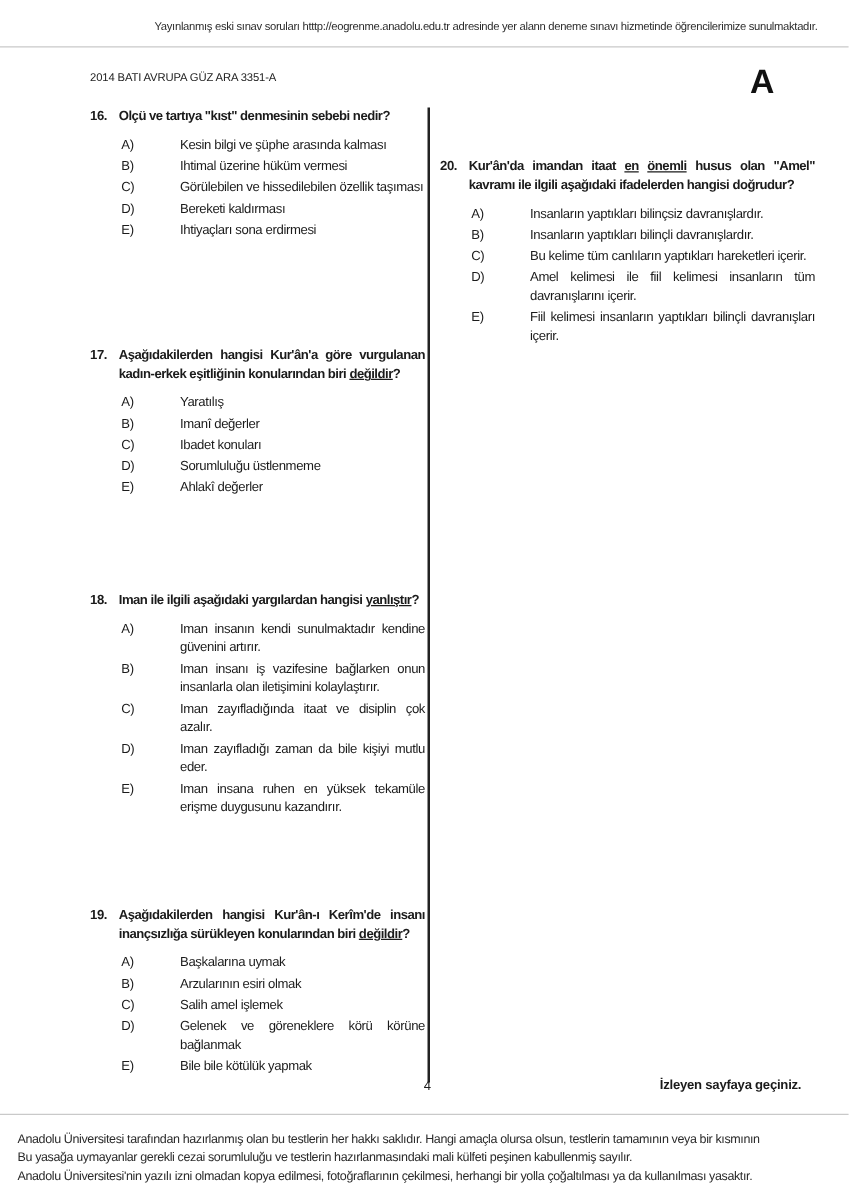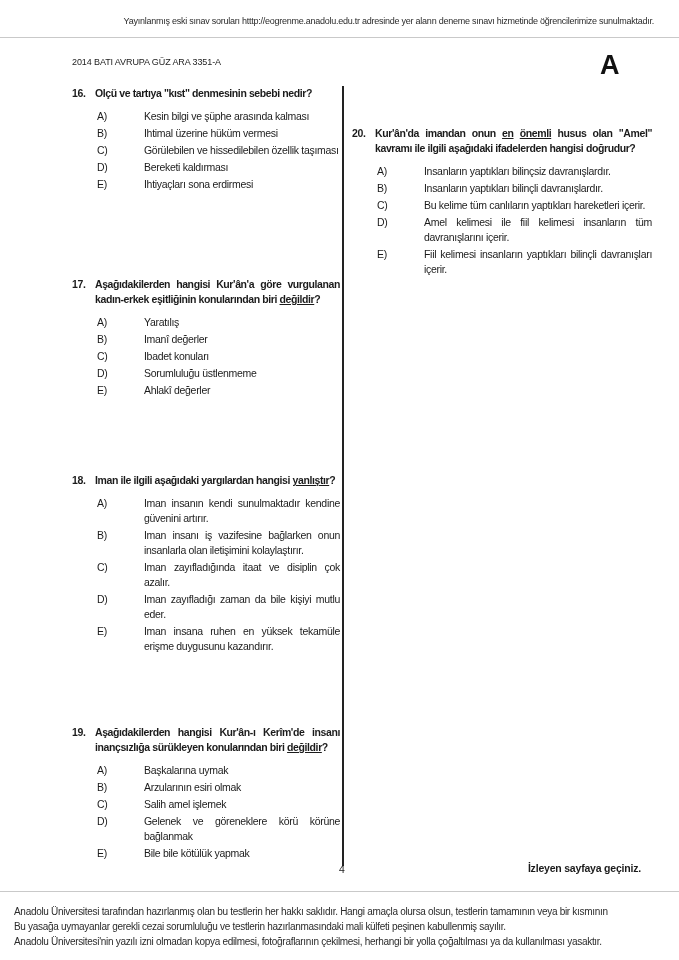"Kur'ân'da imandan onun" span { text: onun -> itaat }
